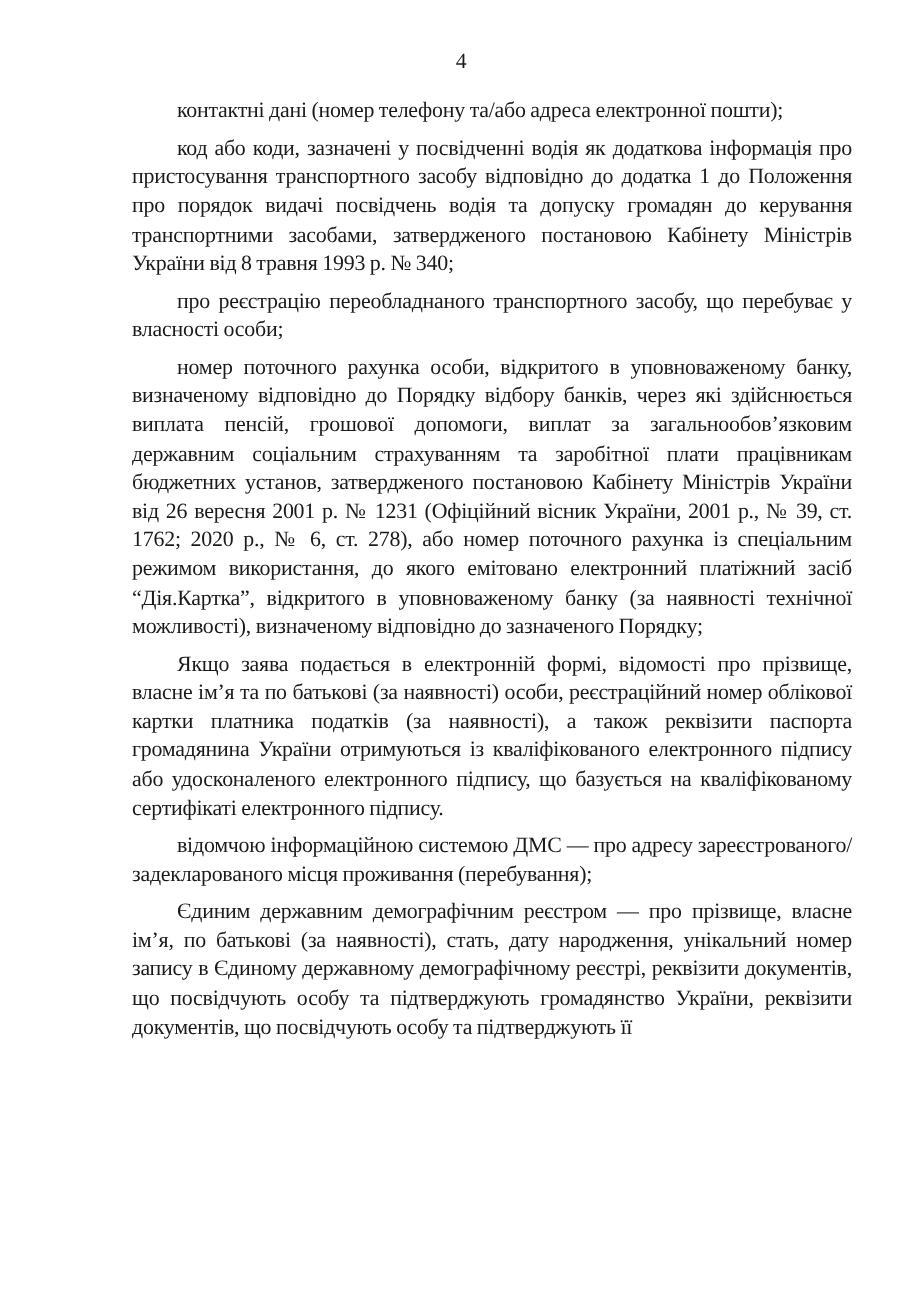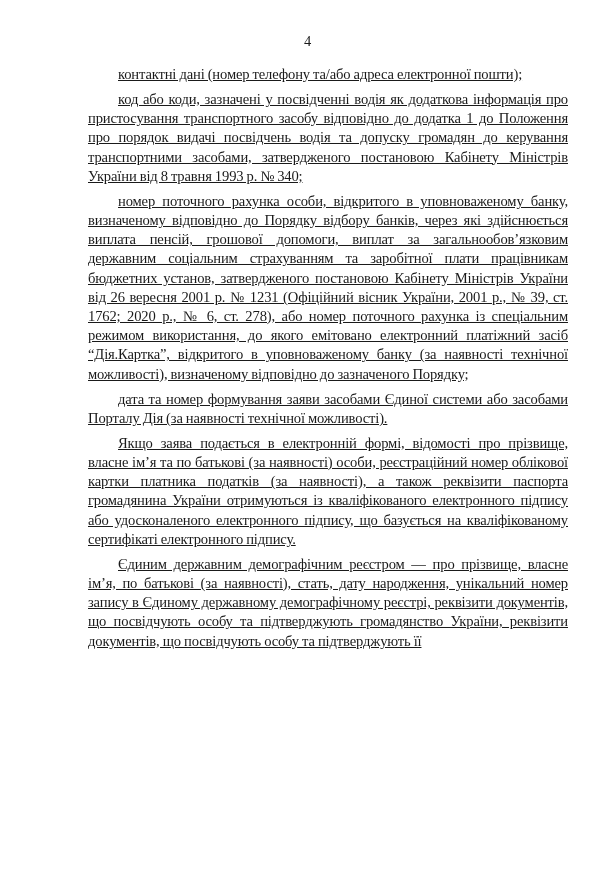"контактні дані (номер телефону та/або" .para { text-decoration: underline -> none }
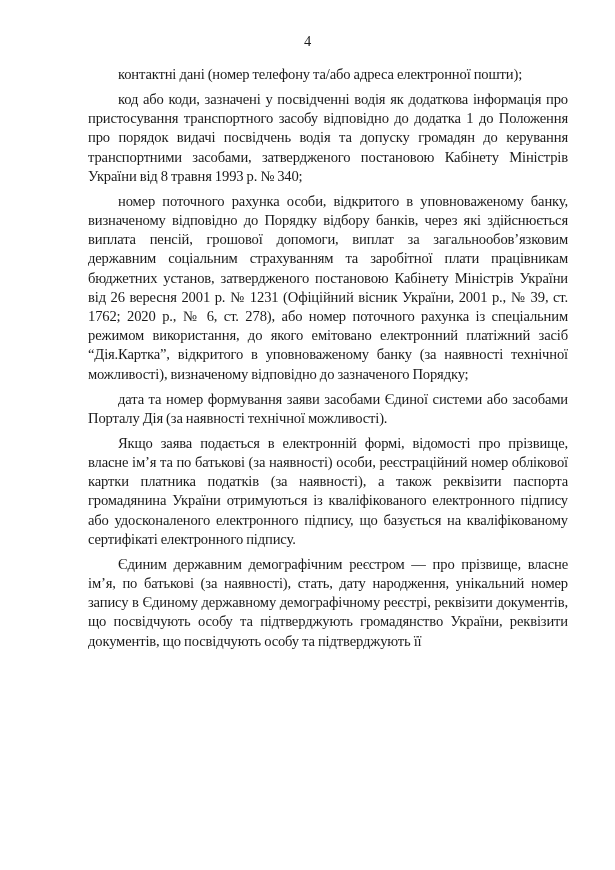"про реєстрацію переобладнаного" p.para { html: none -> <p>про реєстрацію переобладнаного транспортного засобу, що перебуває у власності особи;</p> }
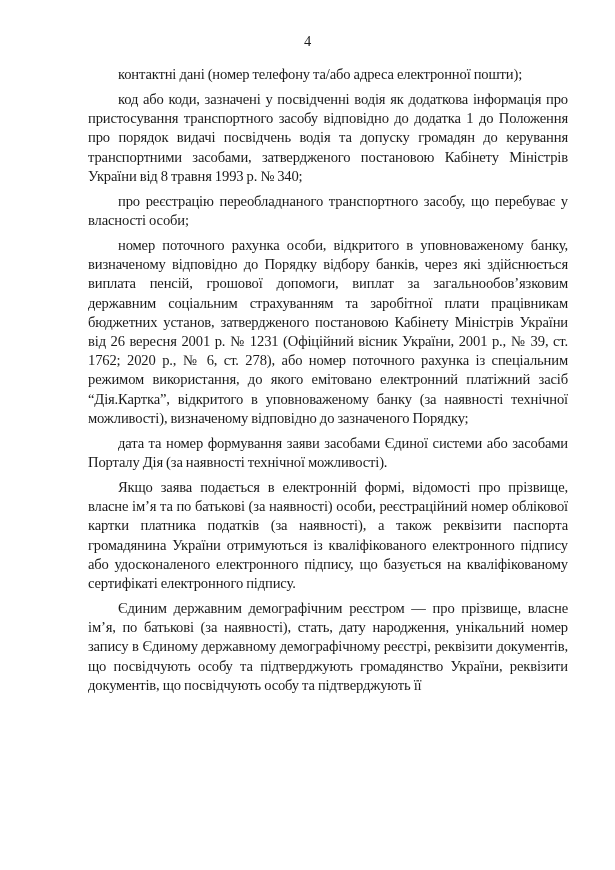"дата та номер формування заяви" p.para { html: <p>дата та номер формування заяви засобами Єдиної системи або засобами Порталу Дія (за наявності технічної можливості).</p> -> none }
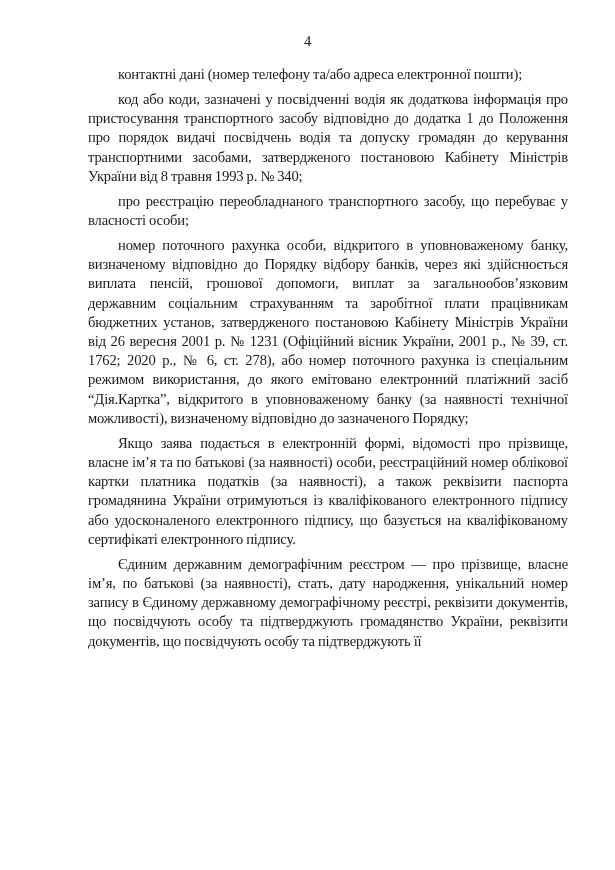"відомчою інформаційною системою ДМС —" p.para { html: none -> <p>відомчою інформаційною системою ДМС — про адресу зареєстрованого/задекларованого місця проживання (перебування);</p> }
